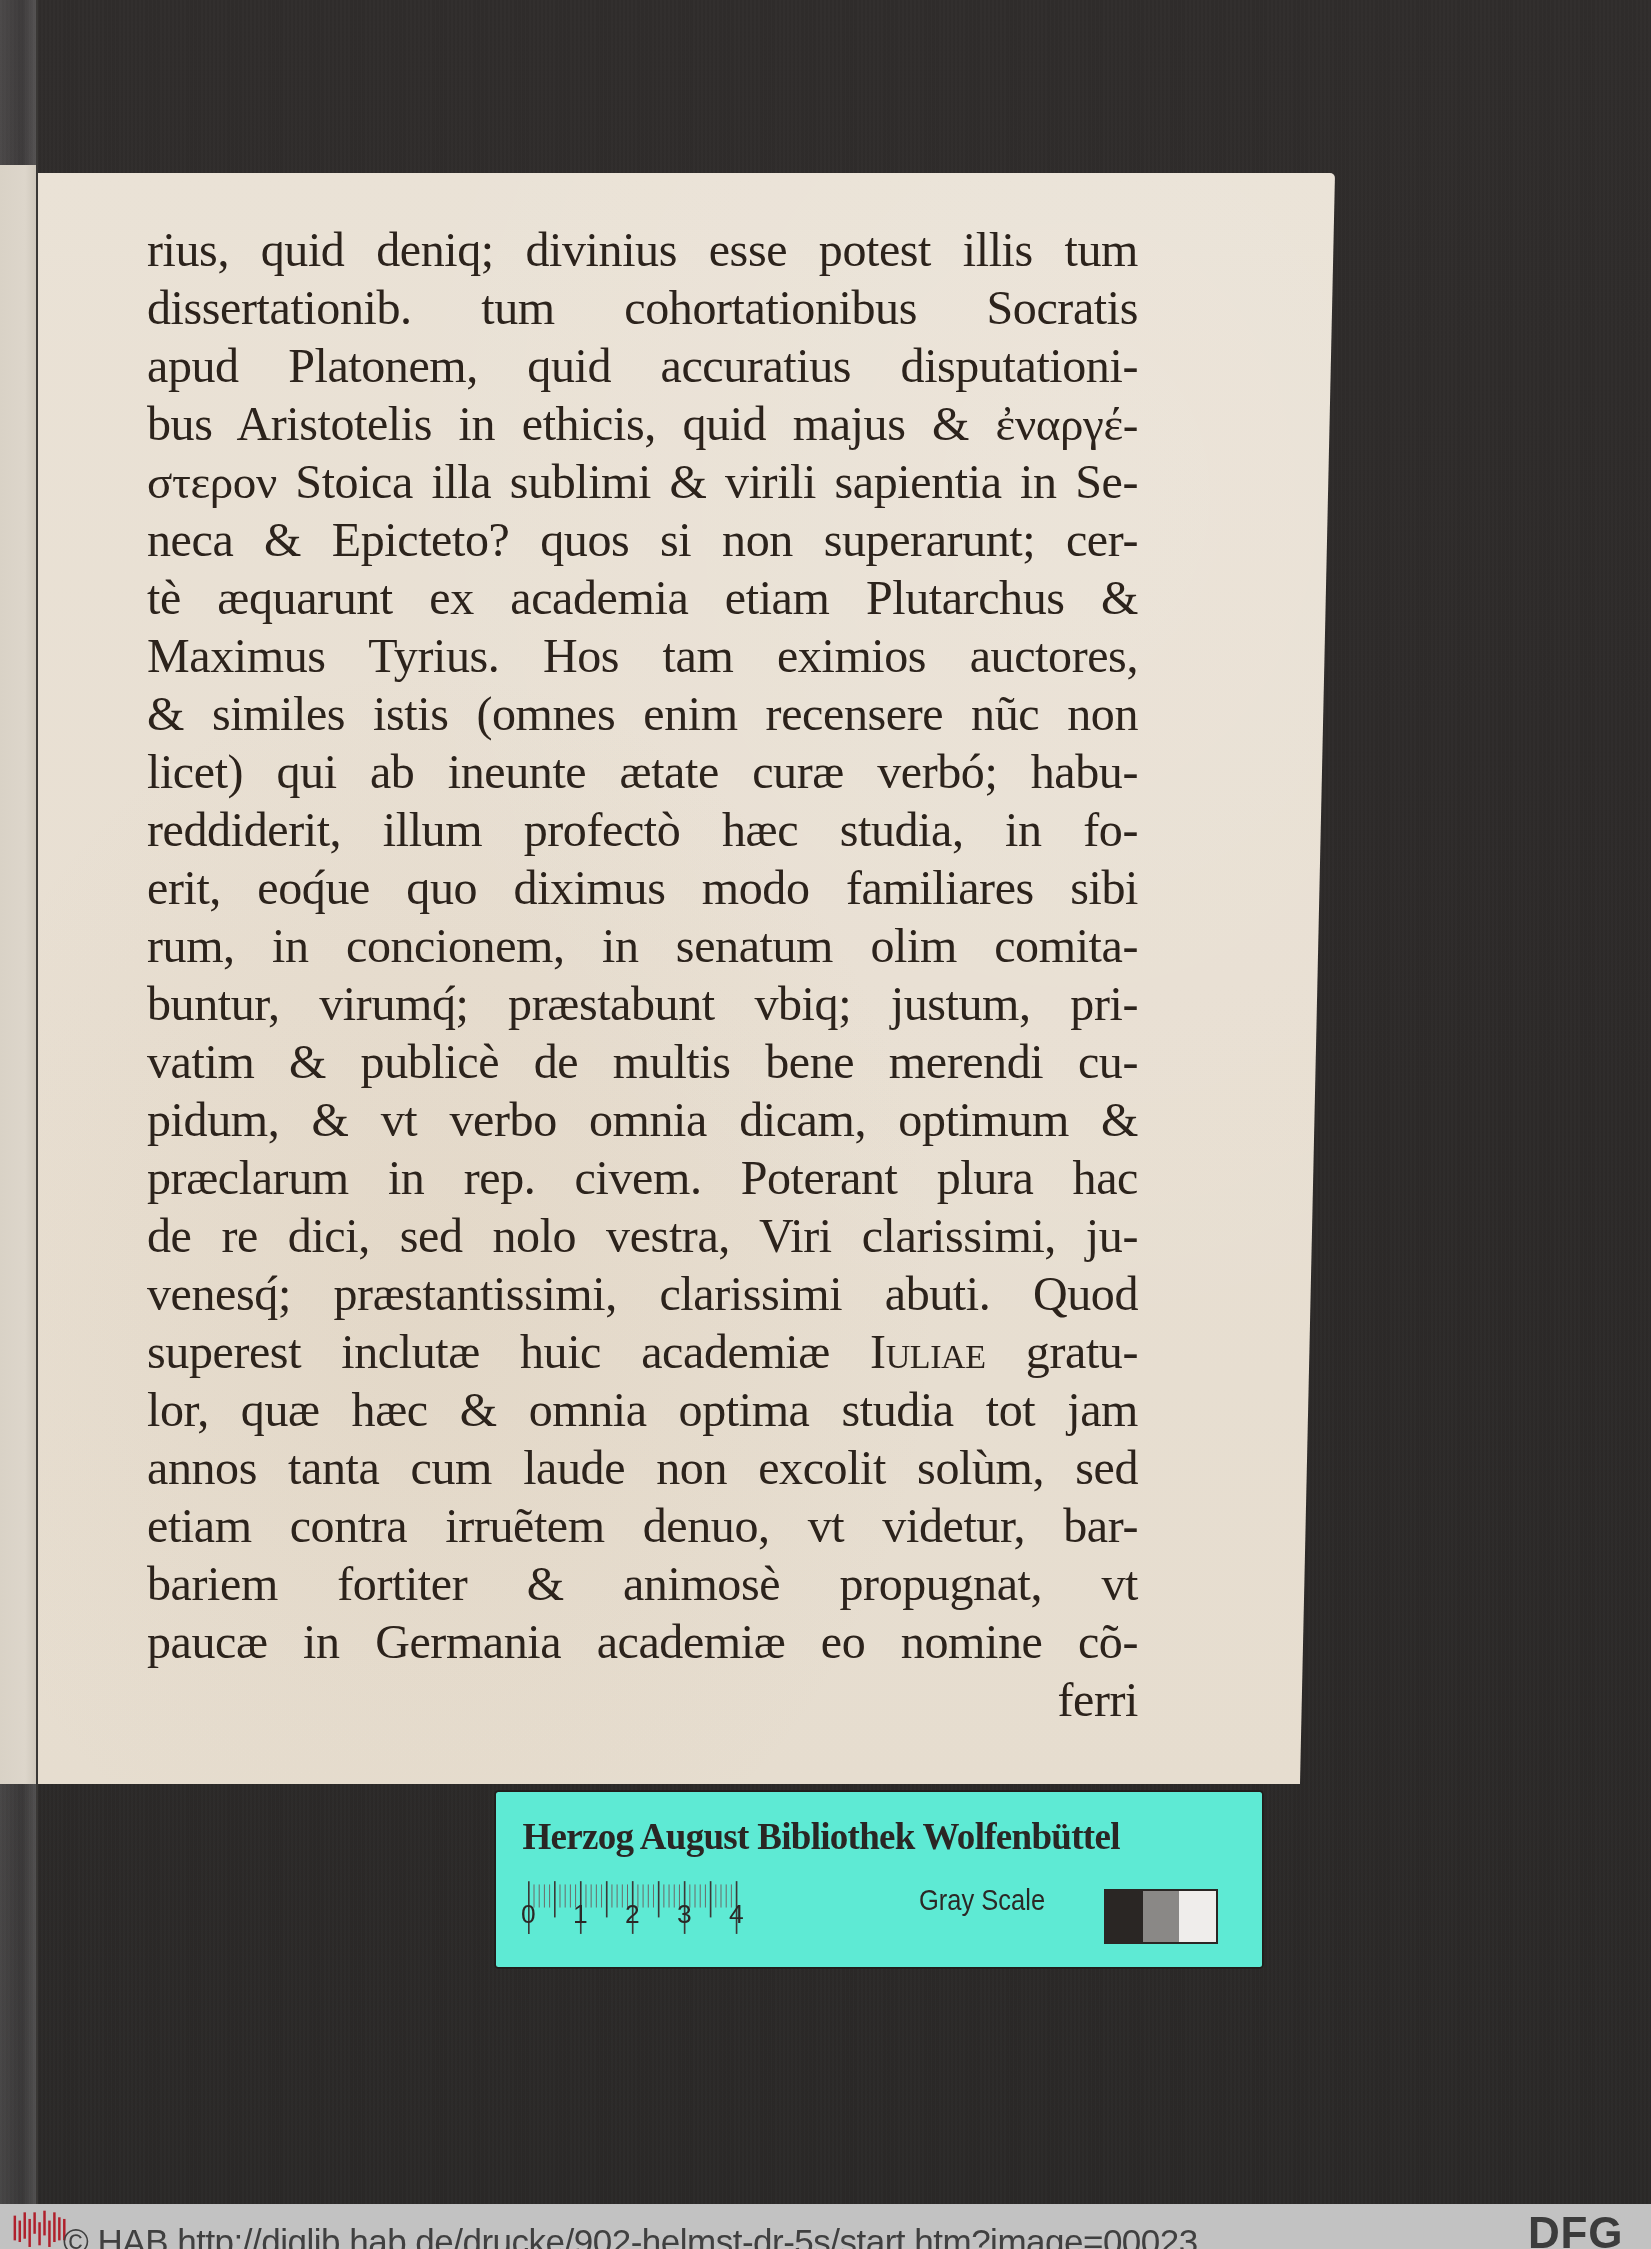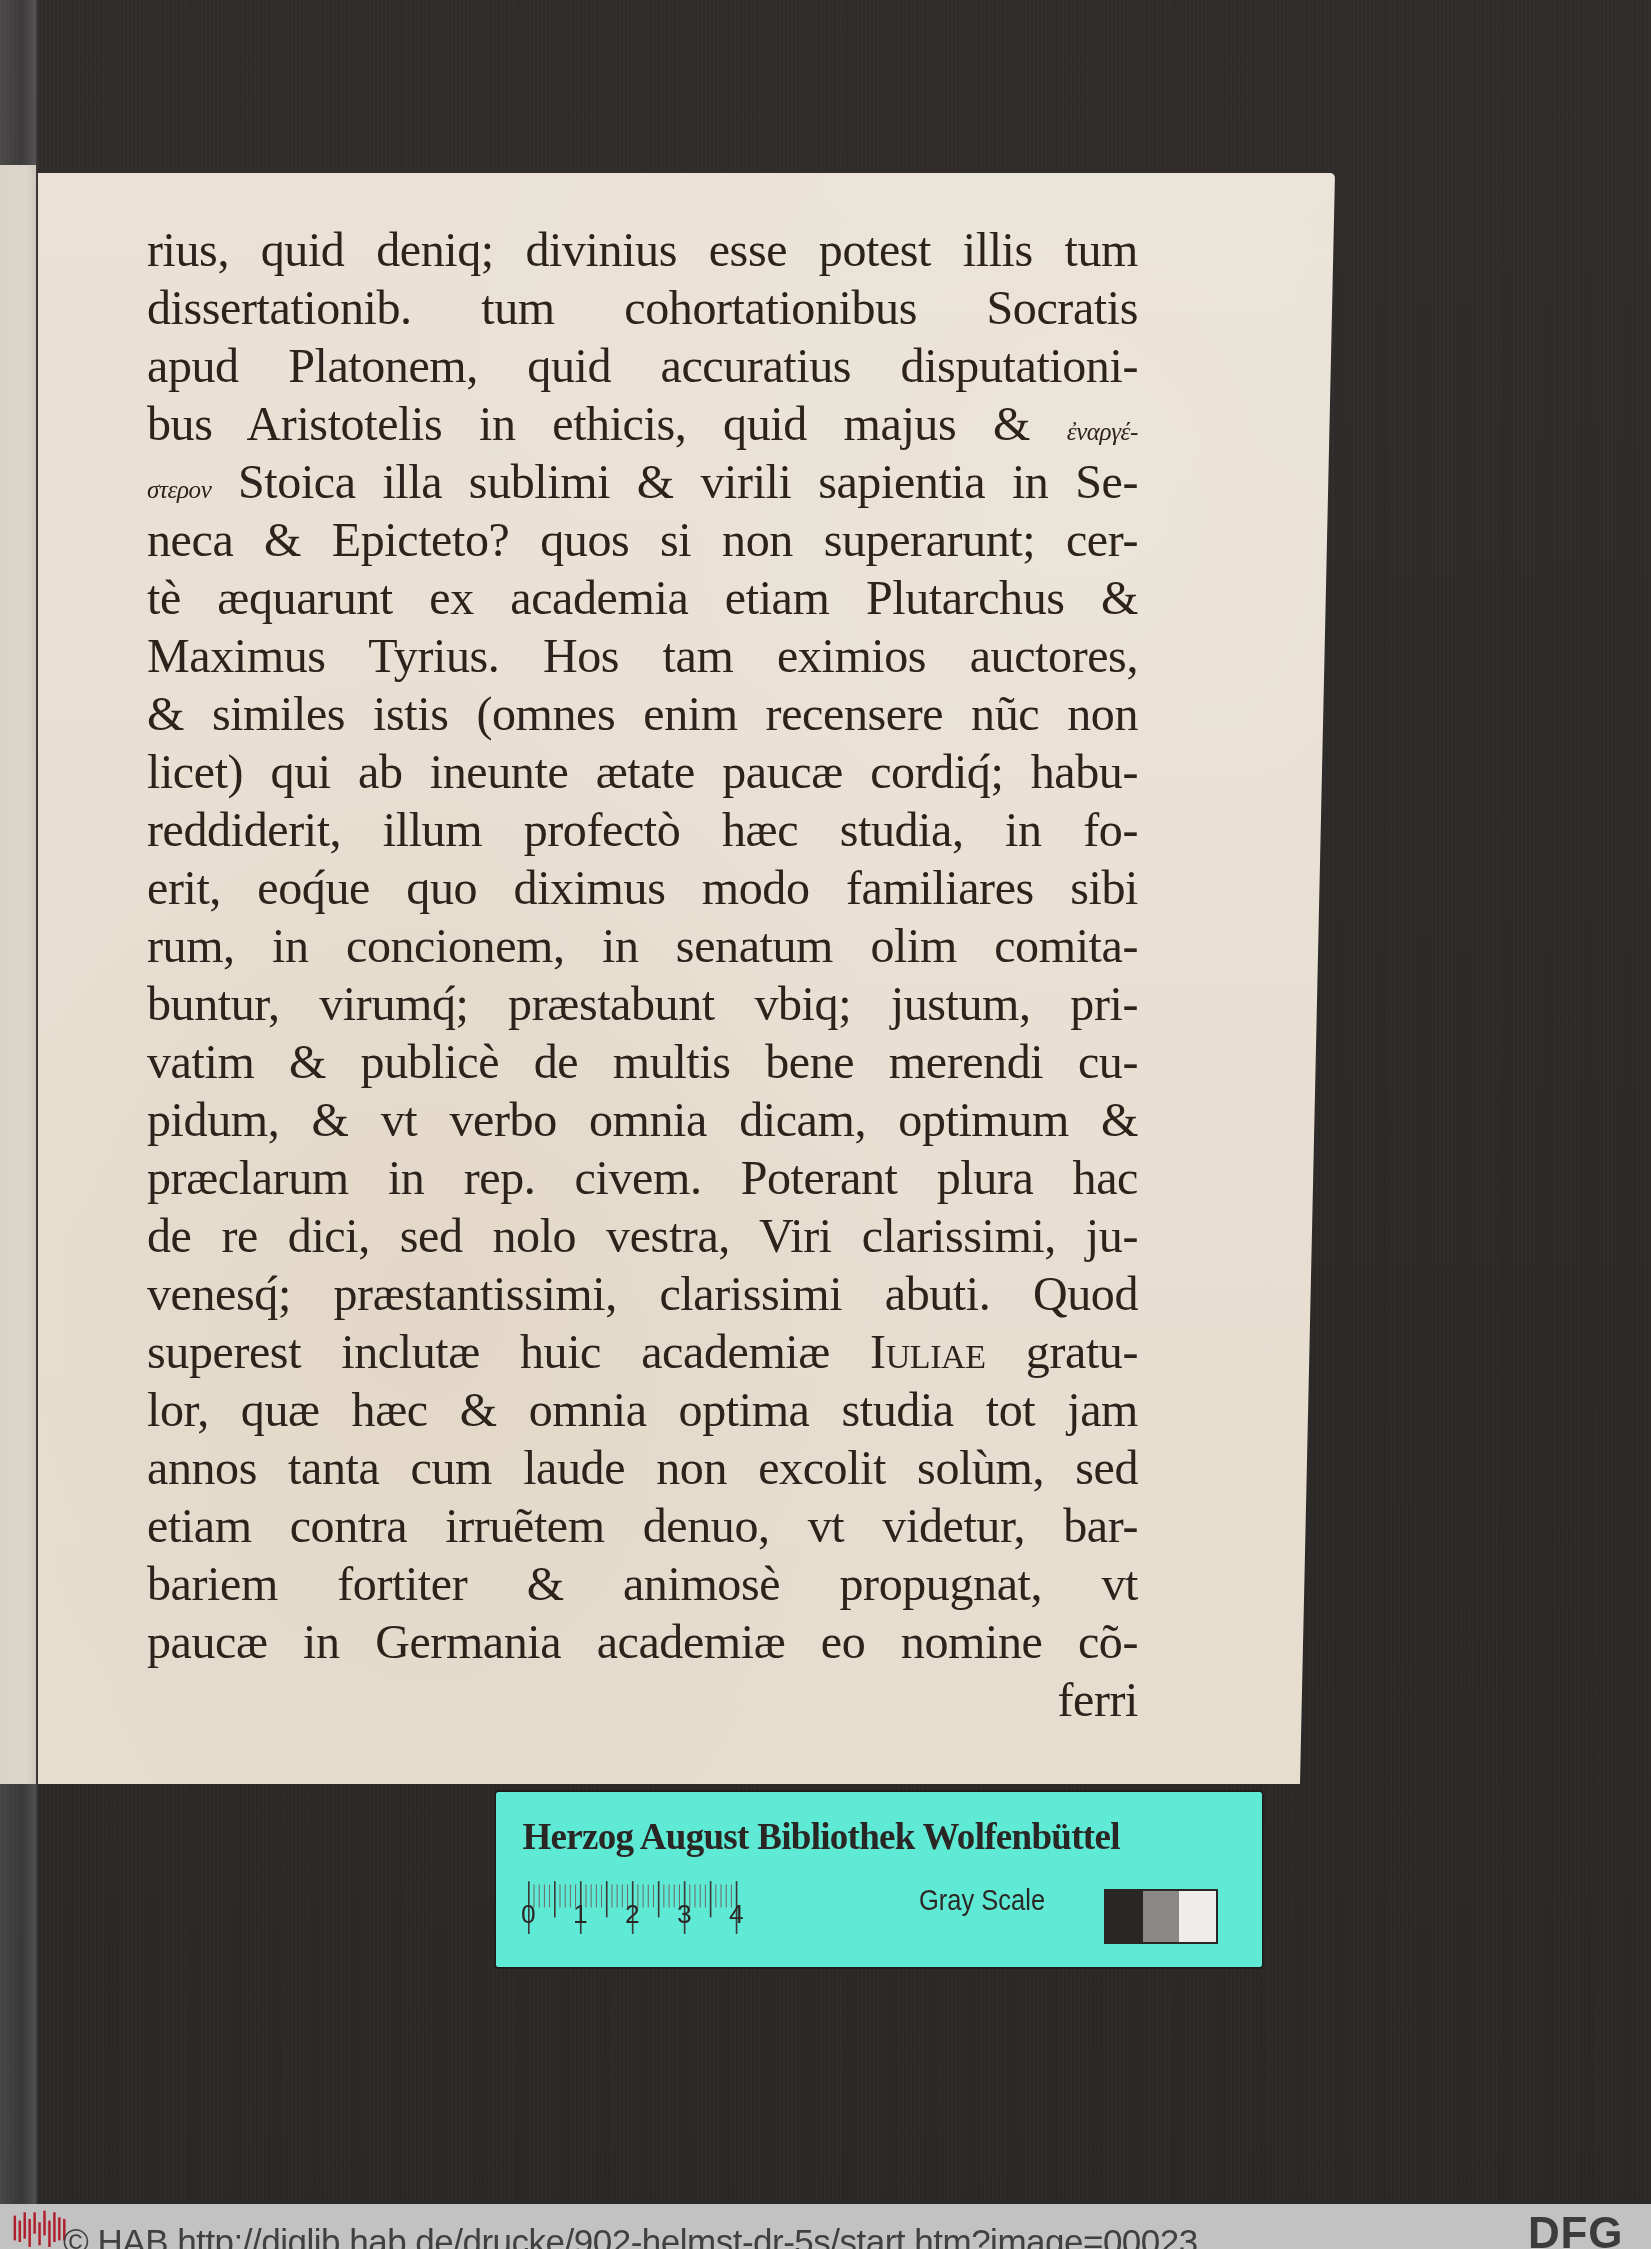"ἐναργέ-" .greek { font-size: 25px -> 47px; font-style: italic -> none }
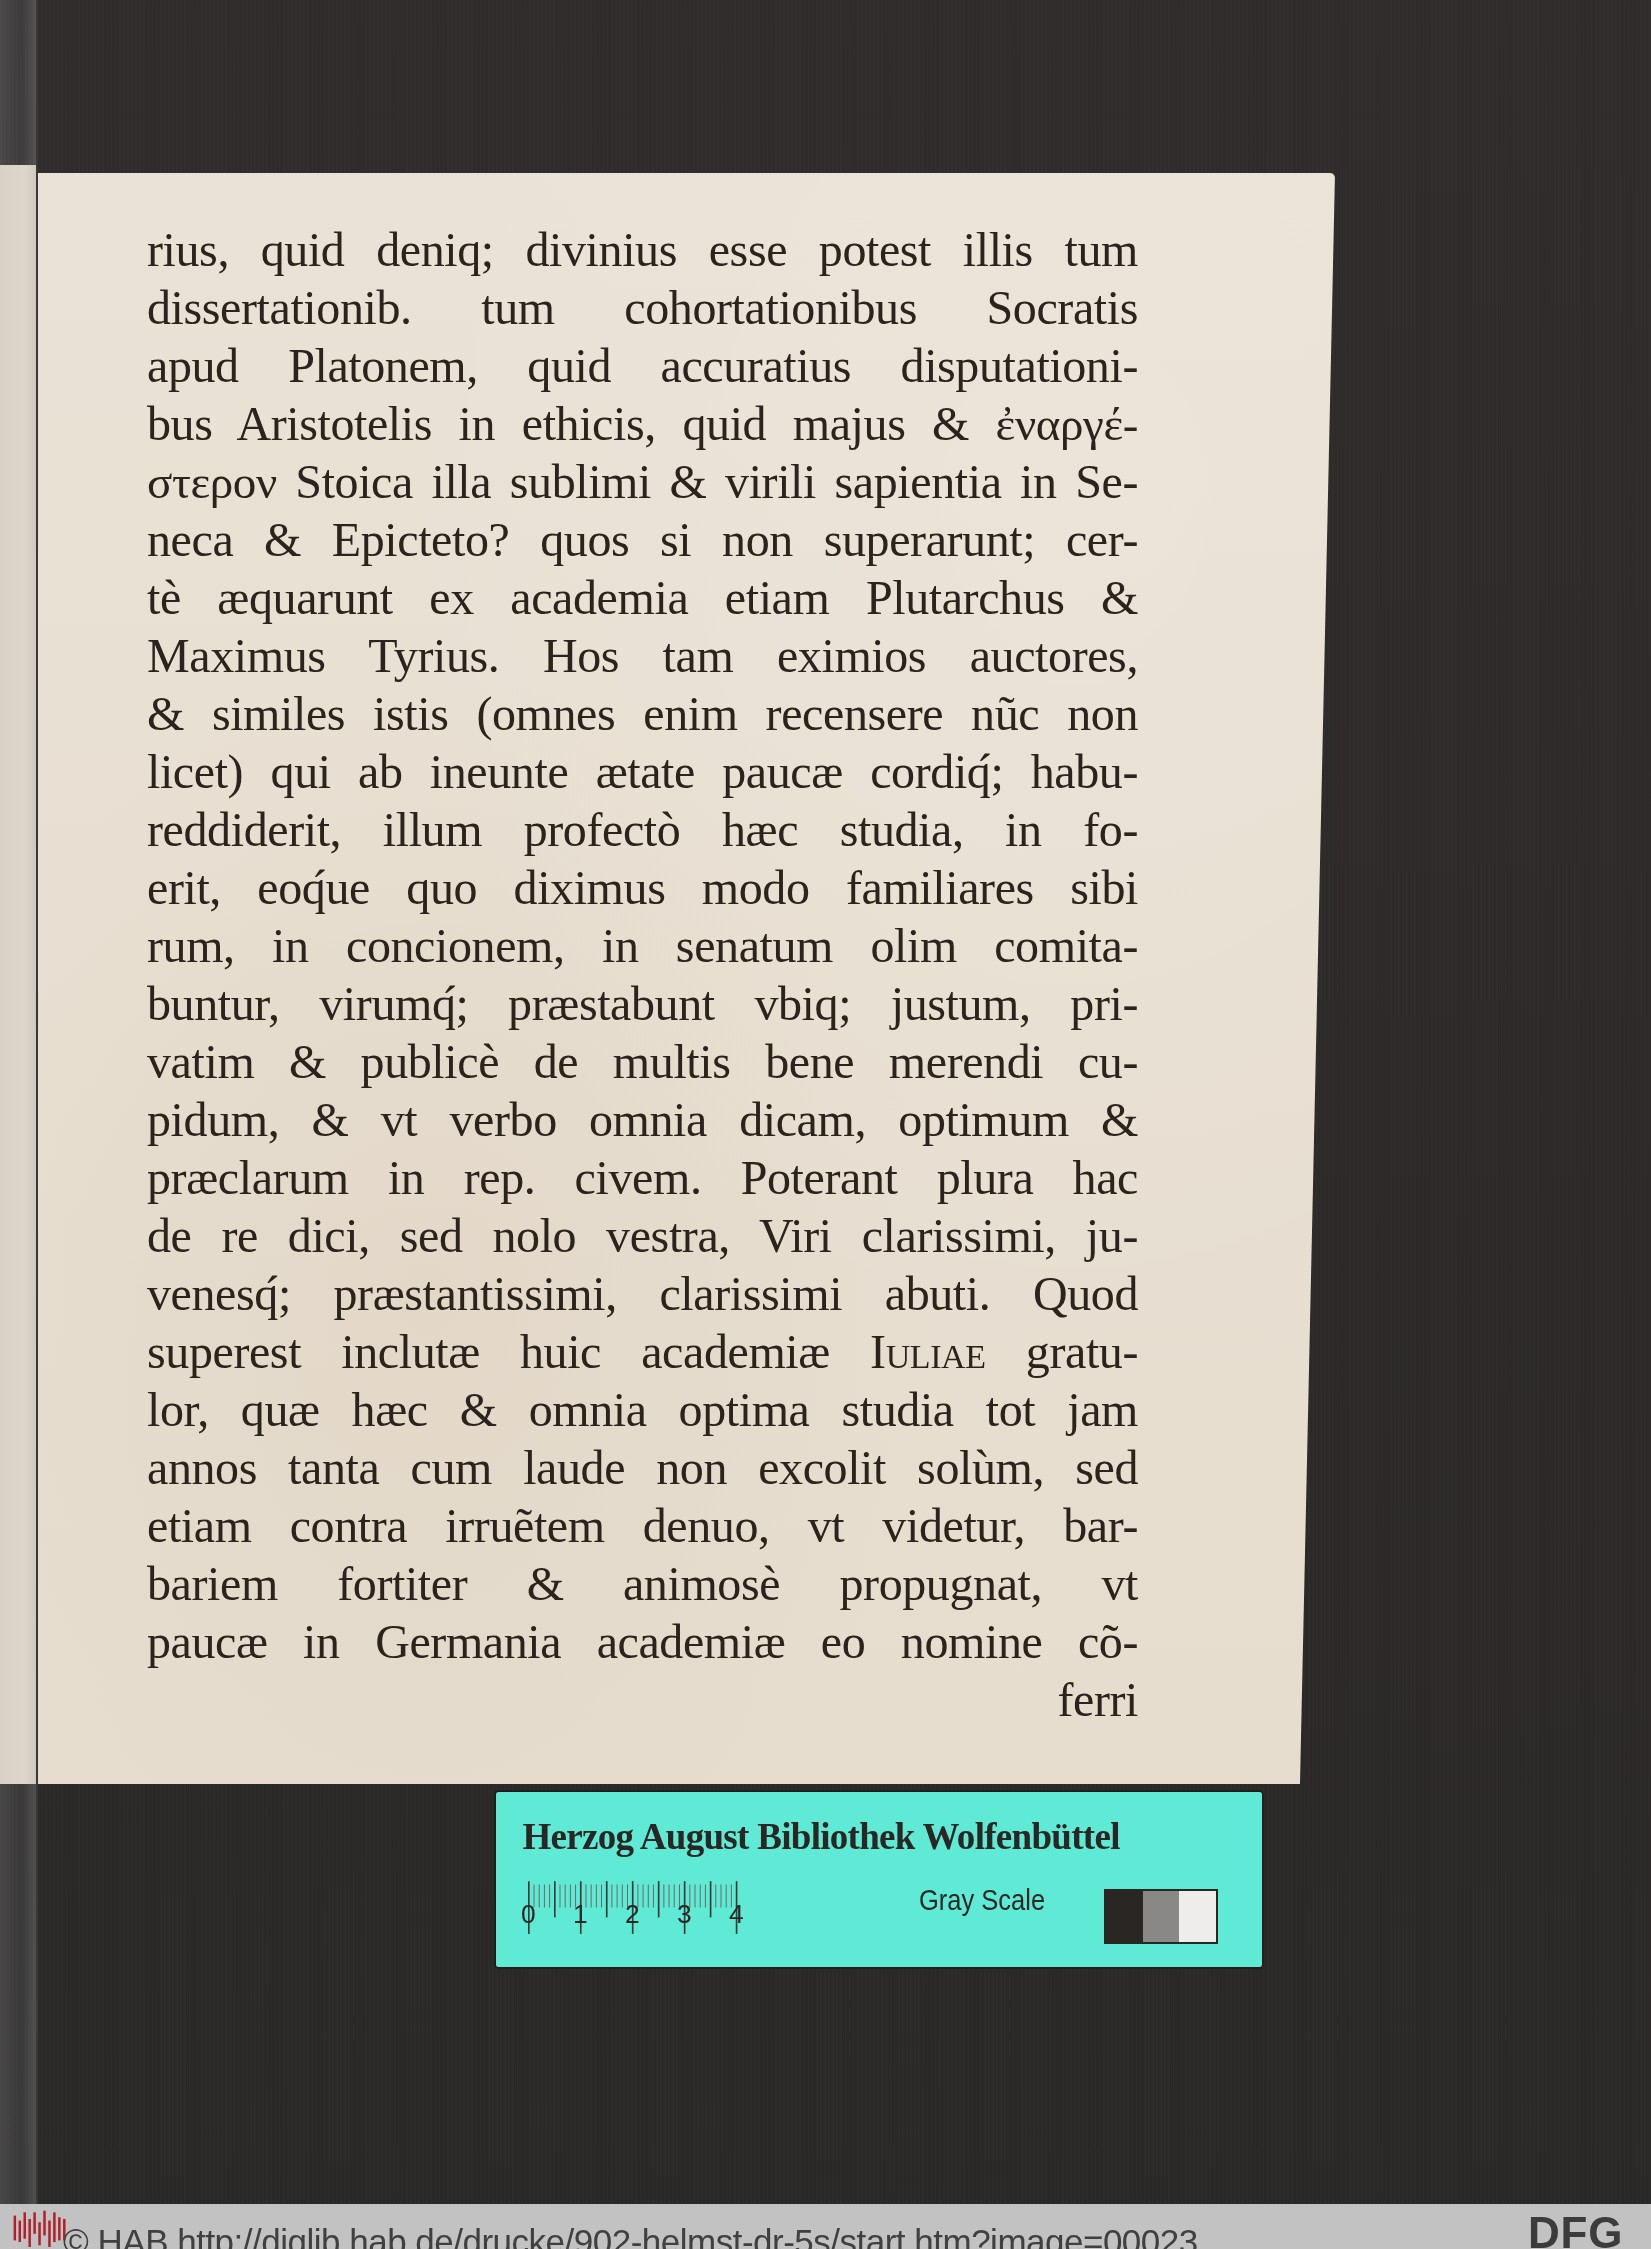"licet) qui ab ineunte ætate" div.line { text: paucæ cordiq́ -> curæ verbó }
